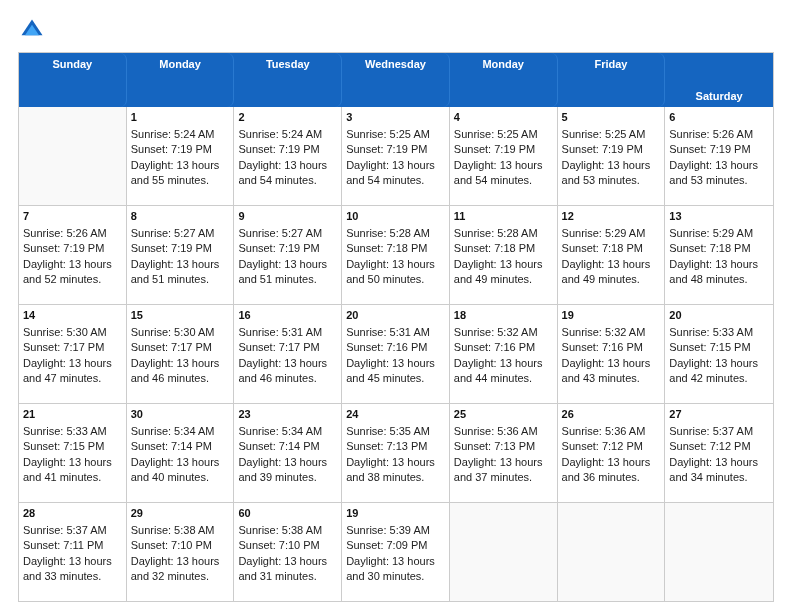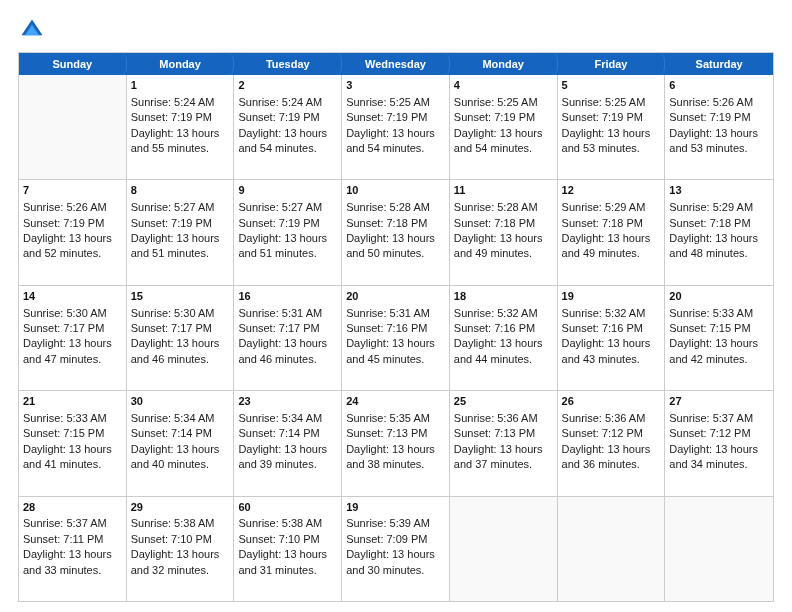"Saturday" .cal-header-cell:last-child { margin-top: none -> 32px }
